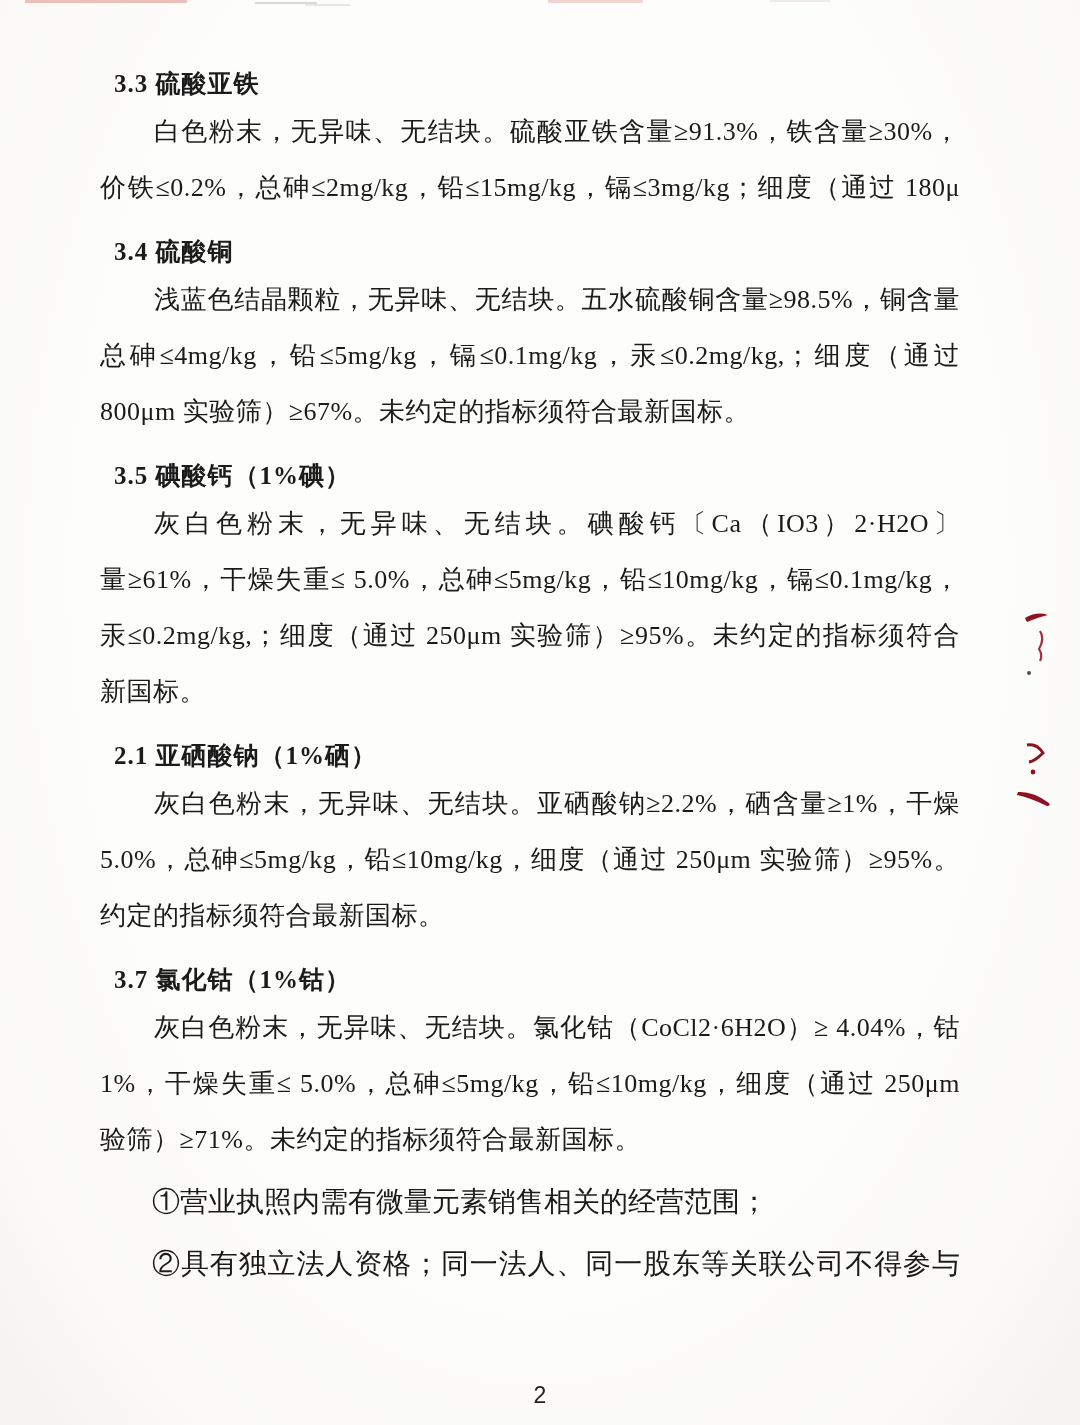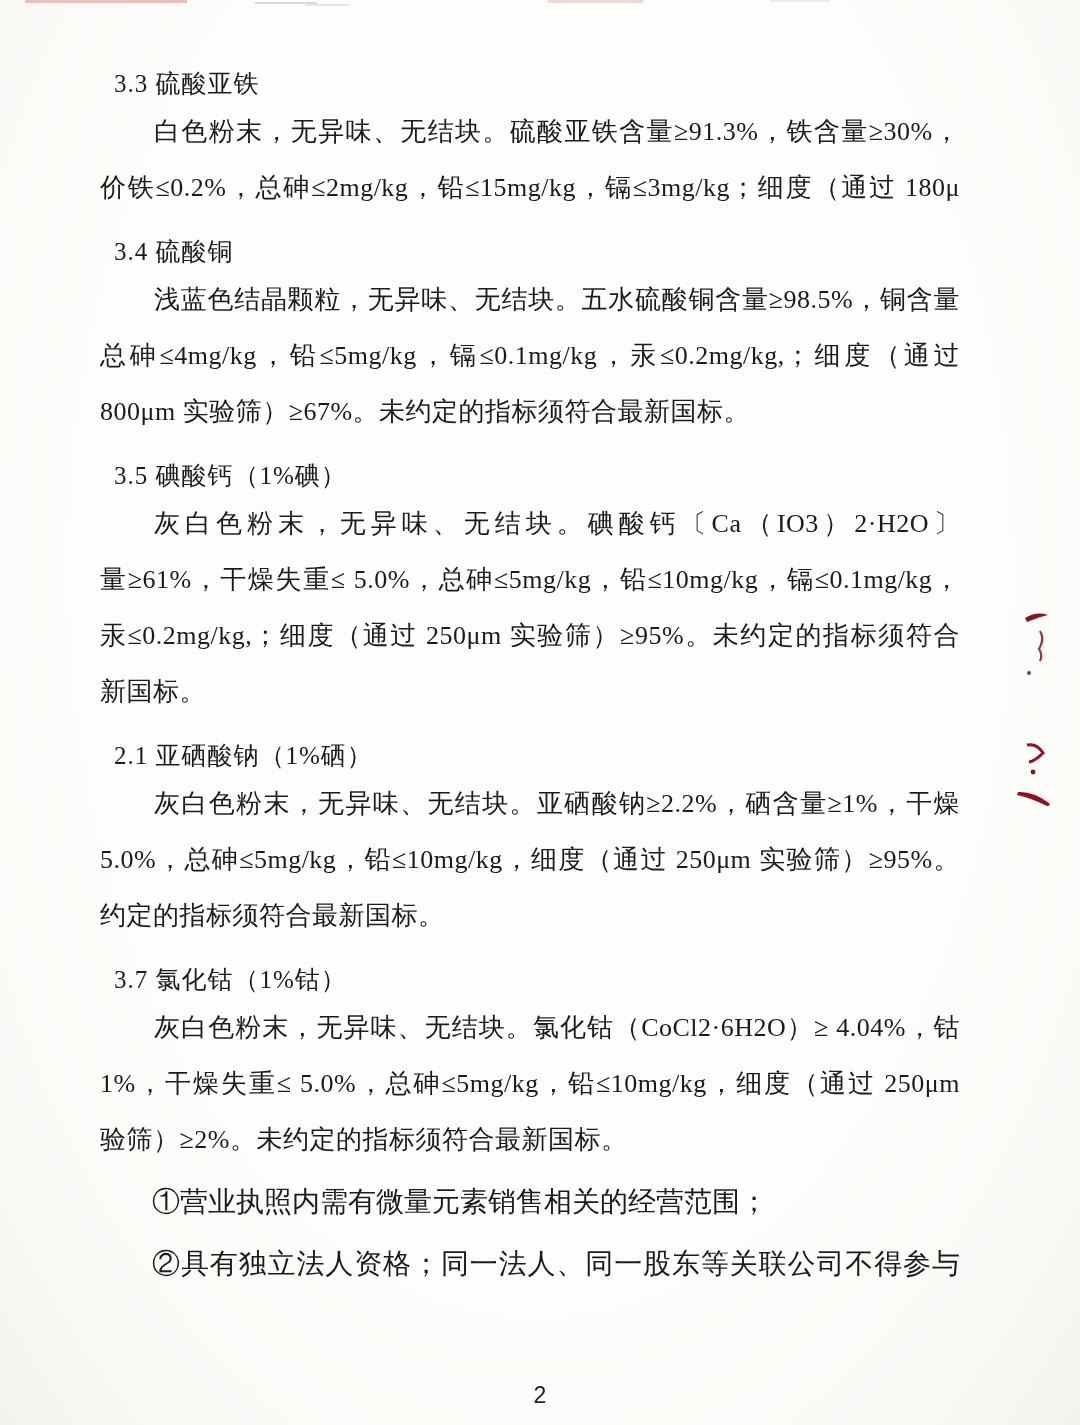"3.3 硫酸亚铁" .sec-heading { font-weight: 400 -> 700 }
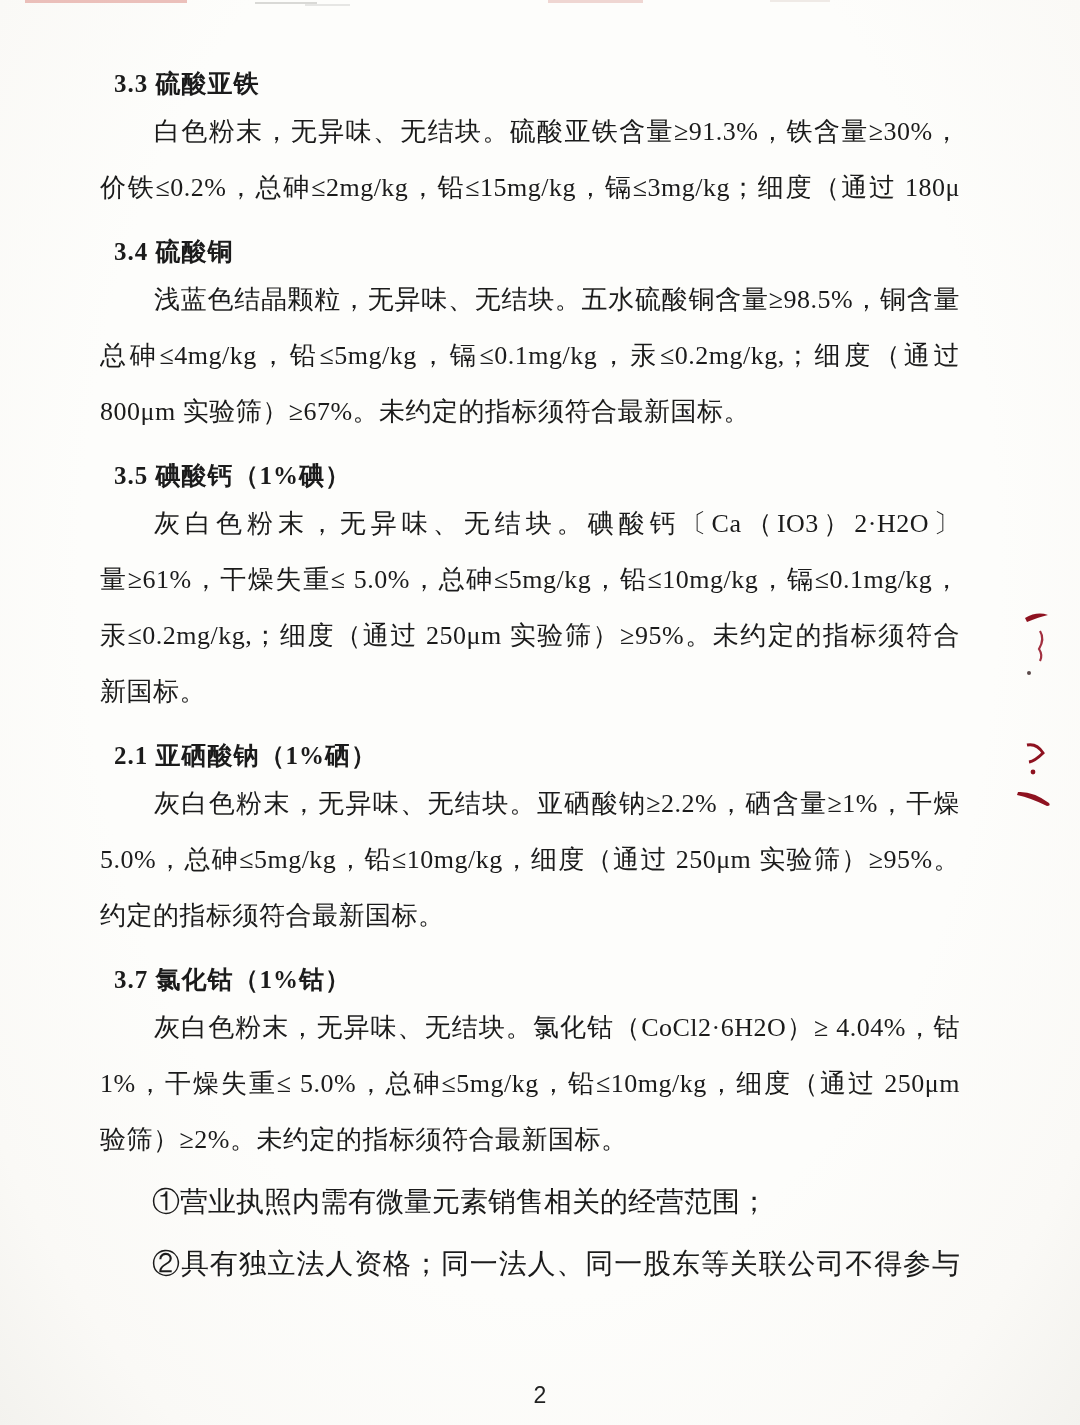"验筛）≥2%。未约定的指标须符合最新国标。" div.line { text: 2% -> 71% }
